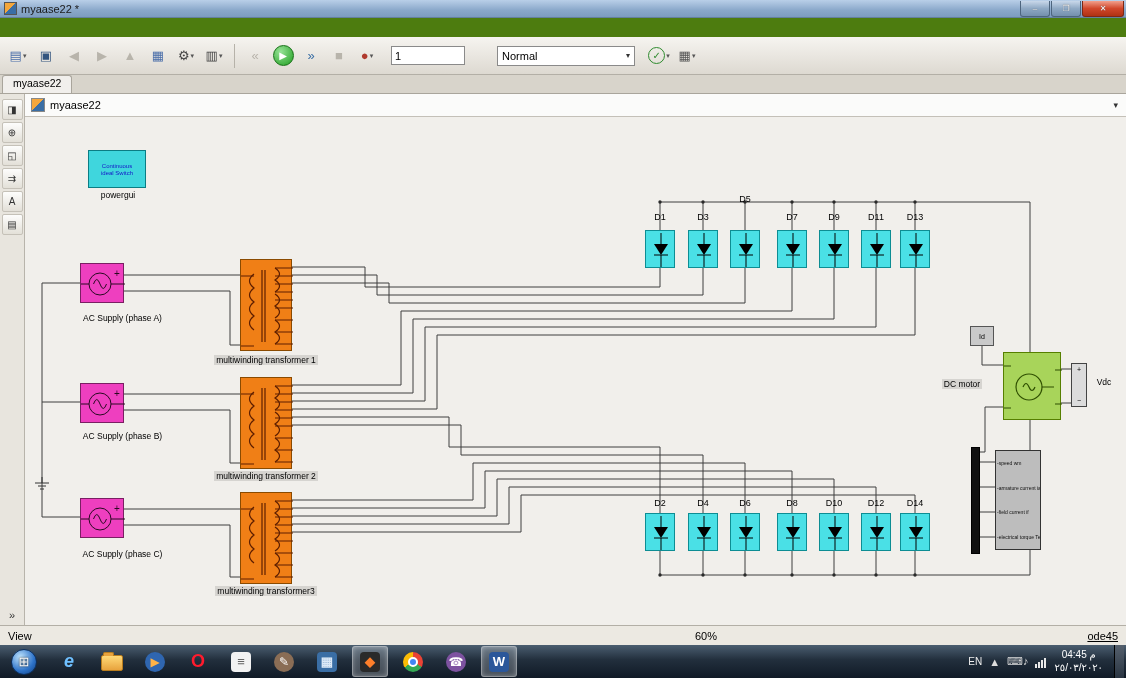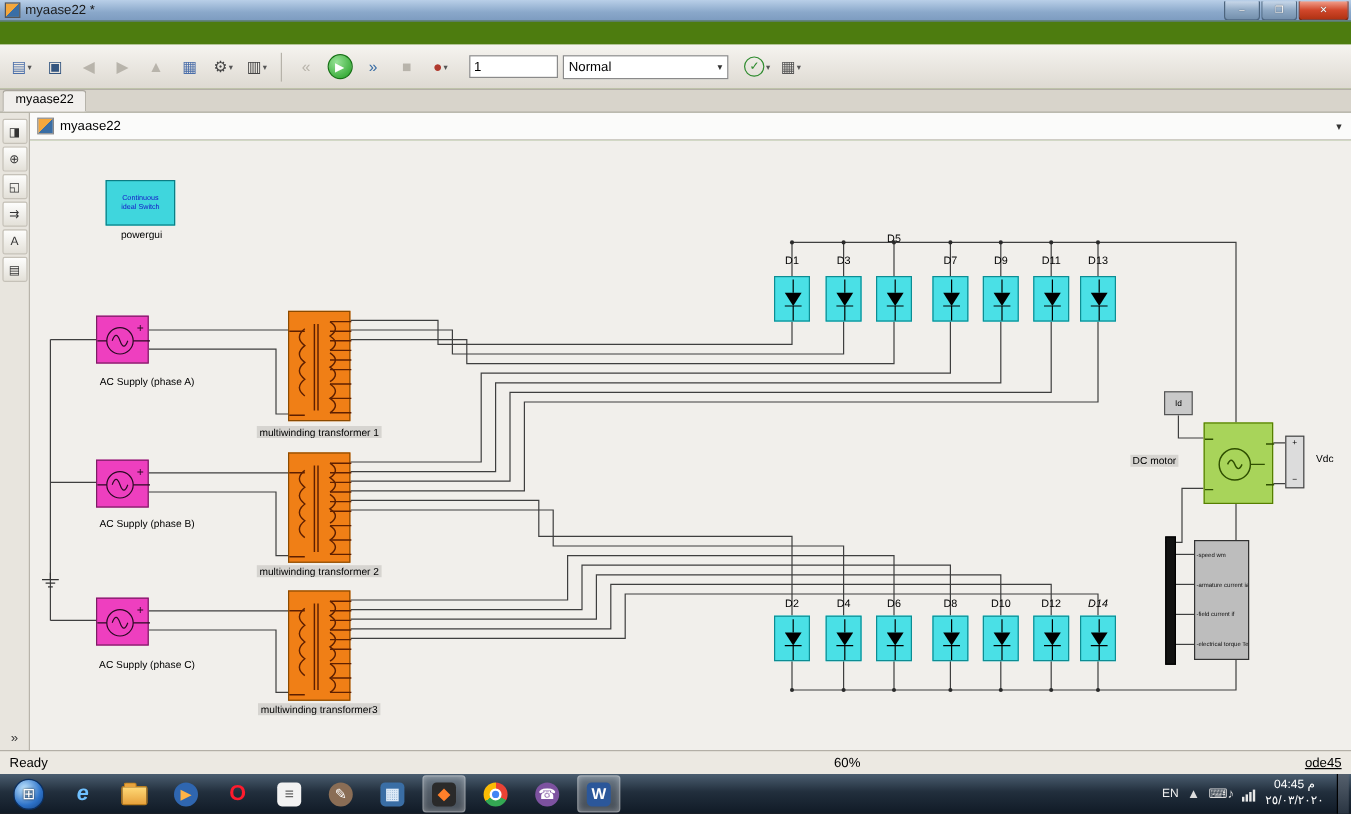"Normal" .tbselect { margin-left: 4px -> 32px }
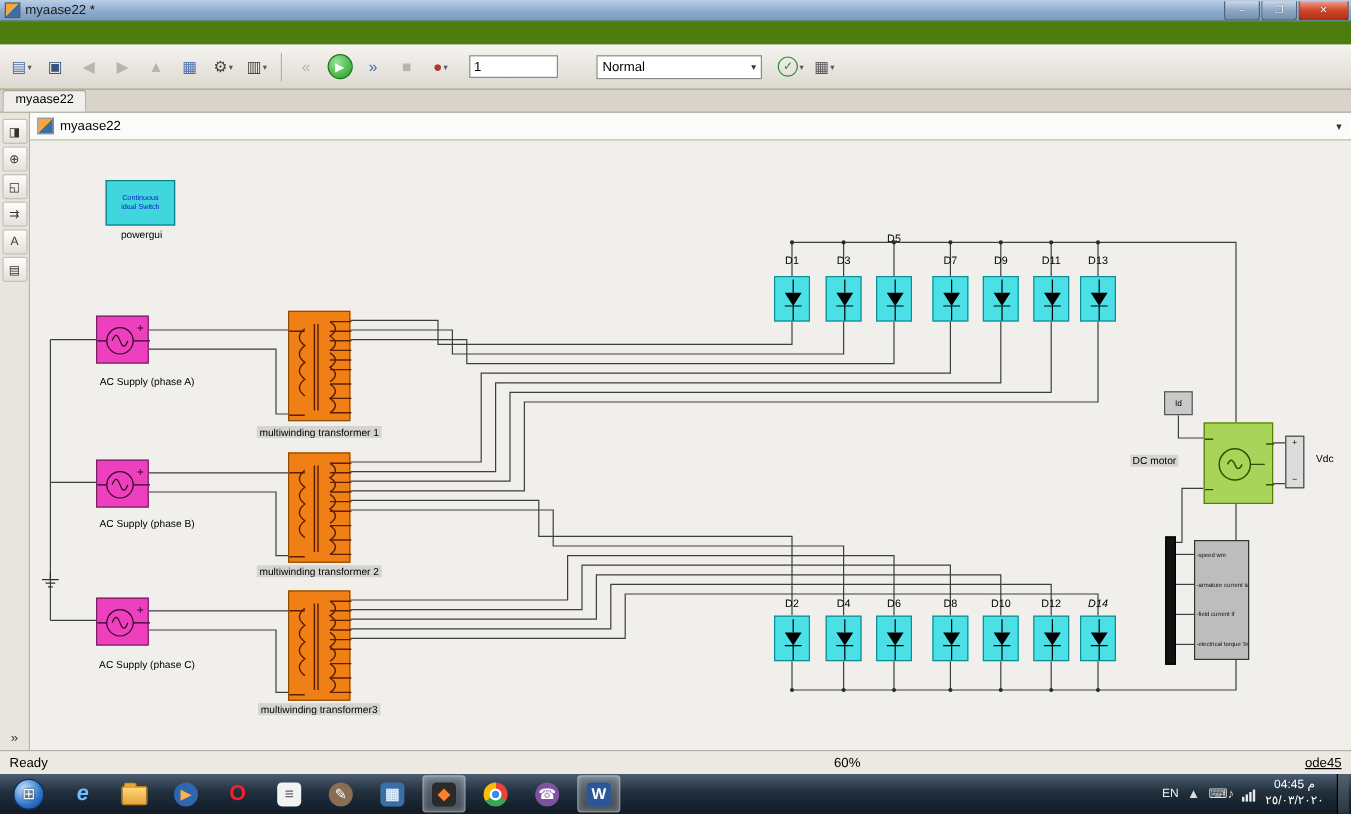"D14" div.dlabel { font-style: italic -> none }
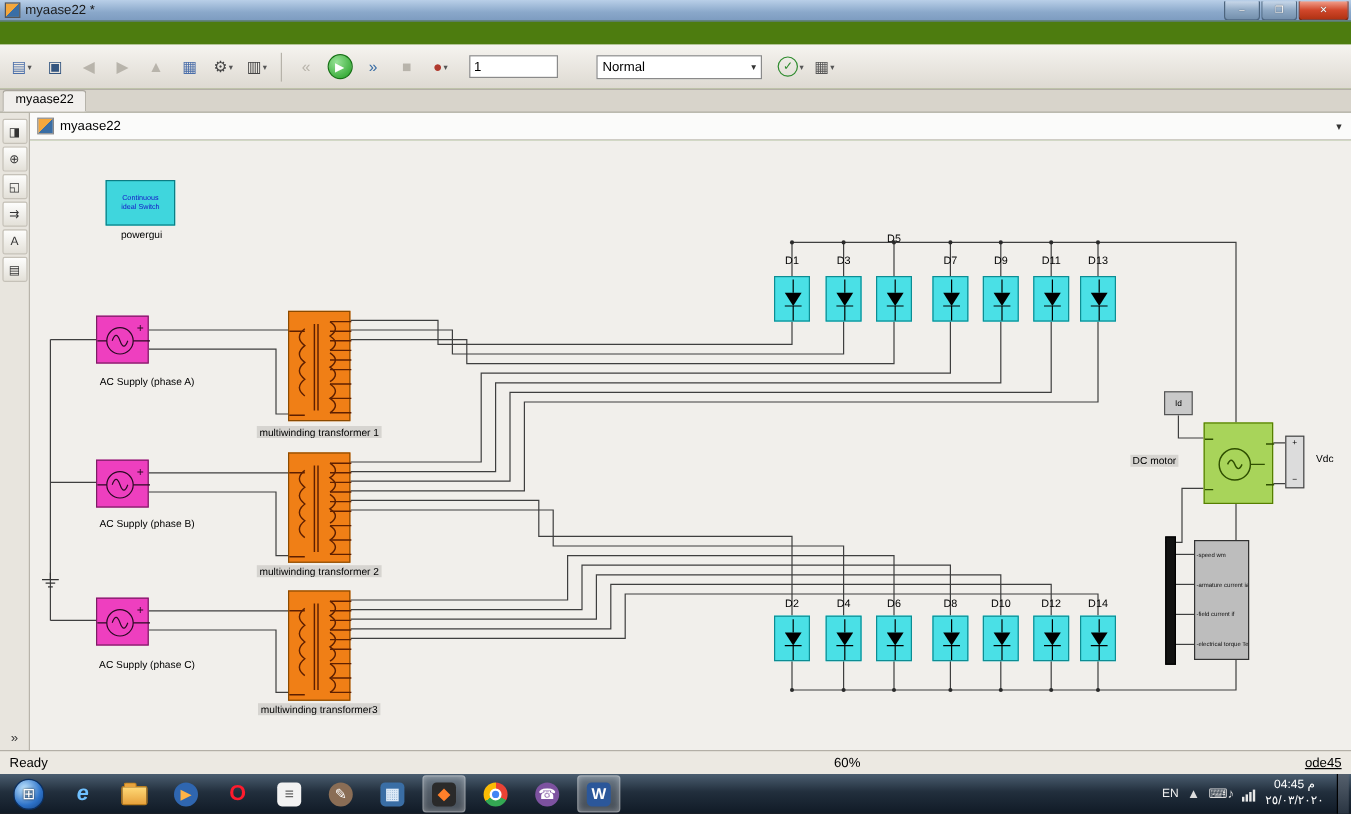"Ready" span { text: Ready -> View }
